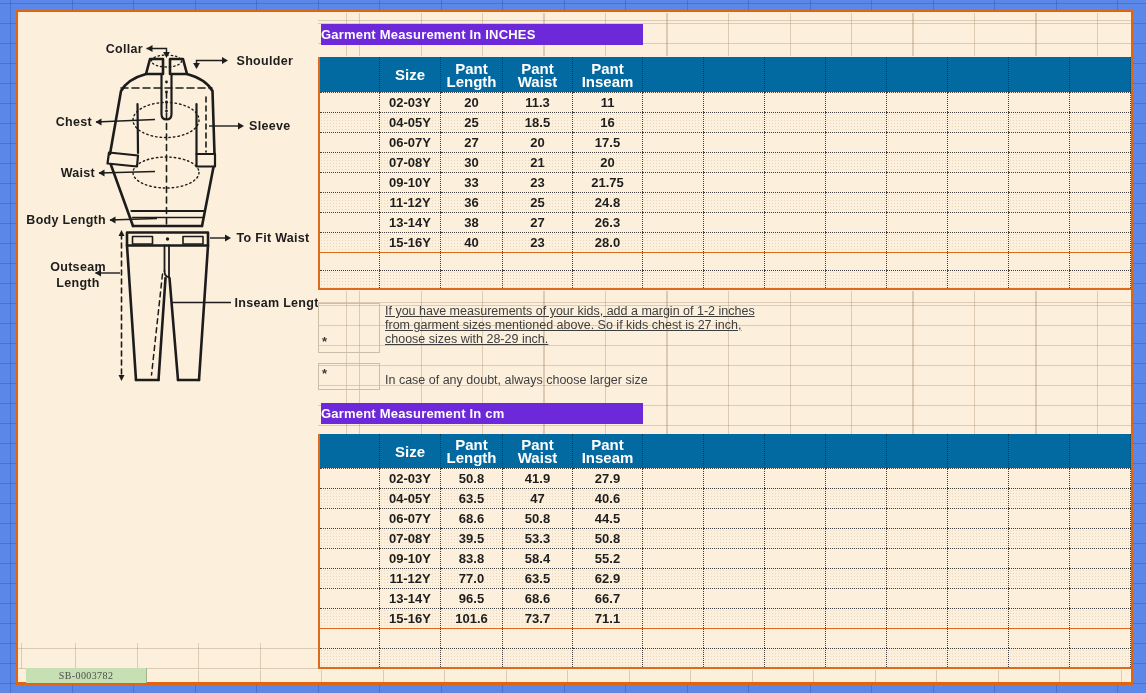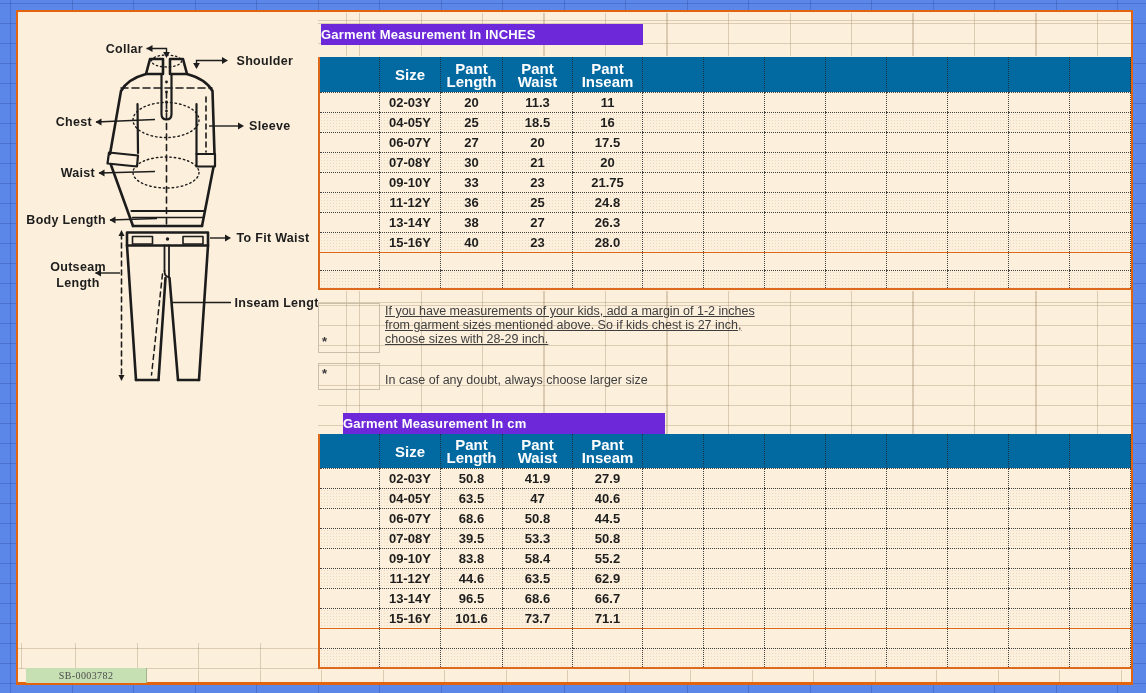"Garment Measurement In cm" .tt-cm { margin-left: 22px -> none; top: 413px -> 403px }
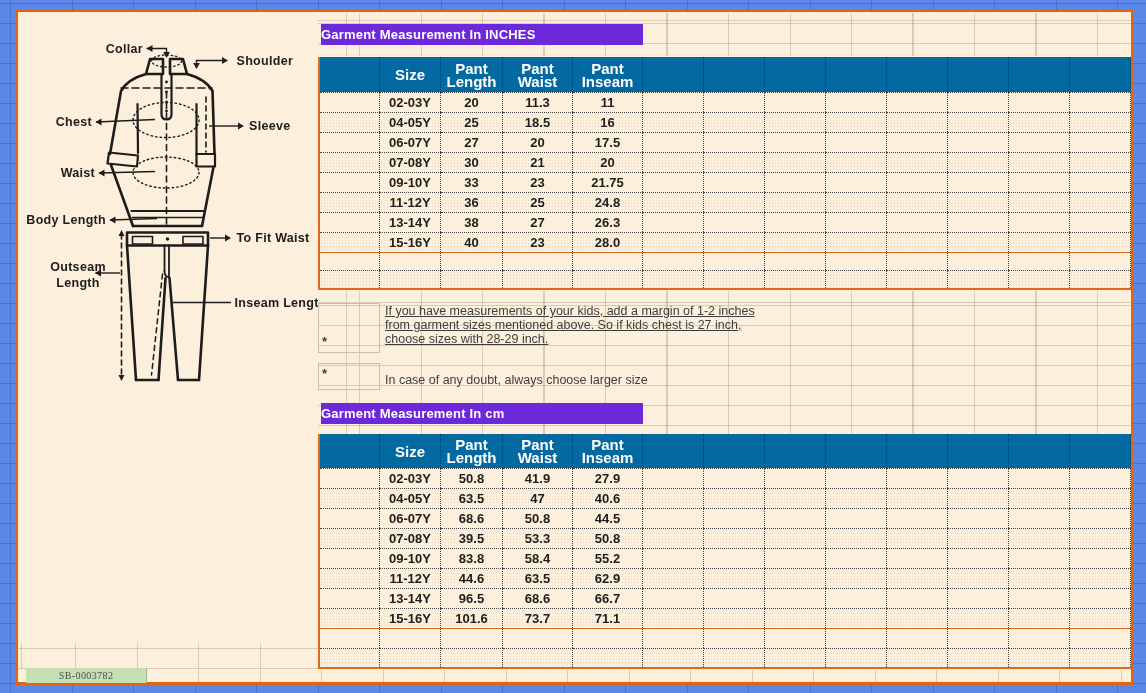"44.6" div.dc { text: 44.6 -> 77.0 }
